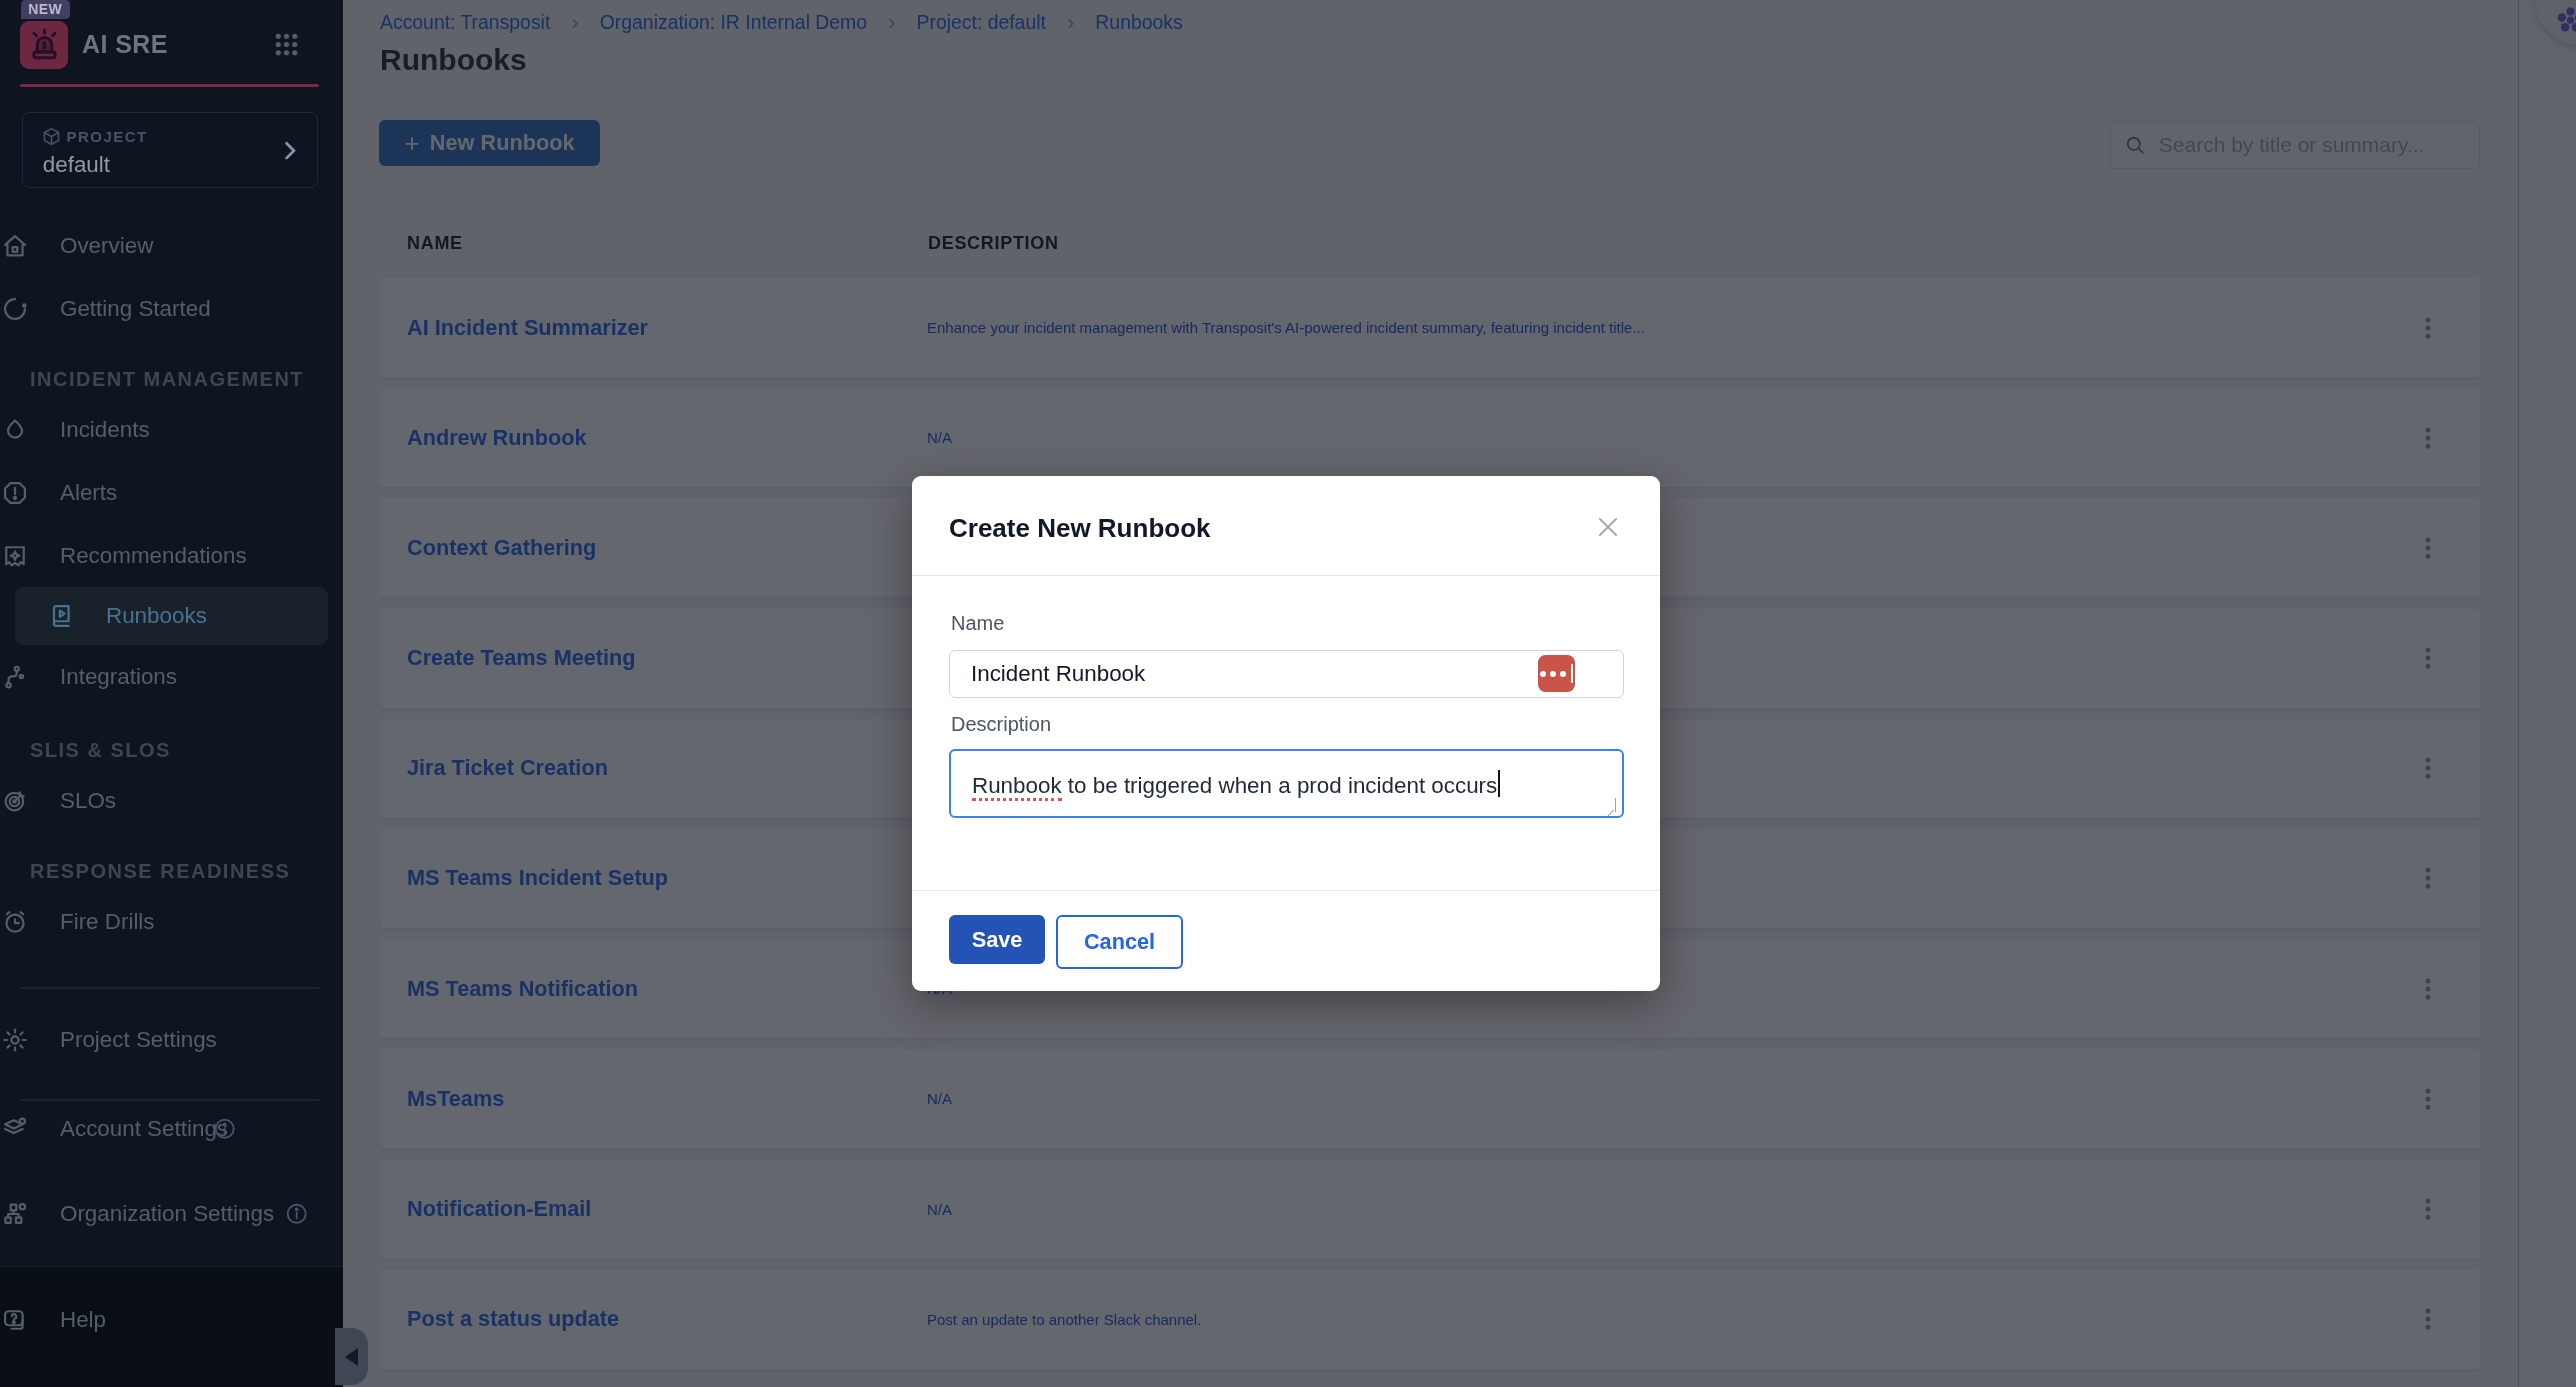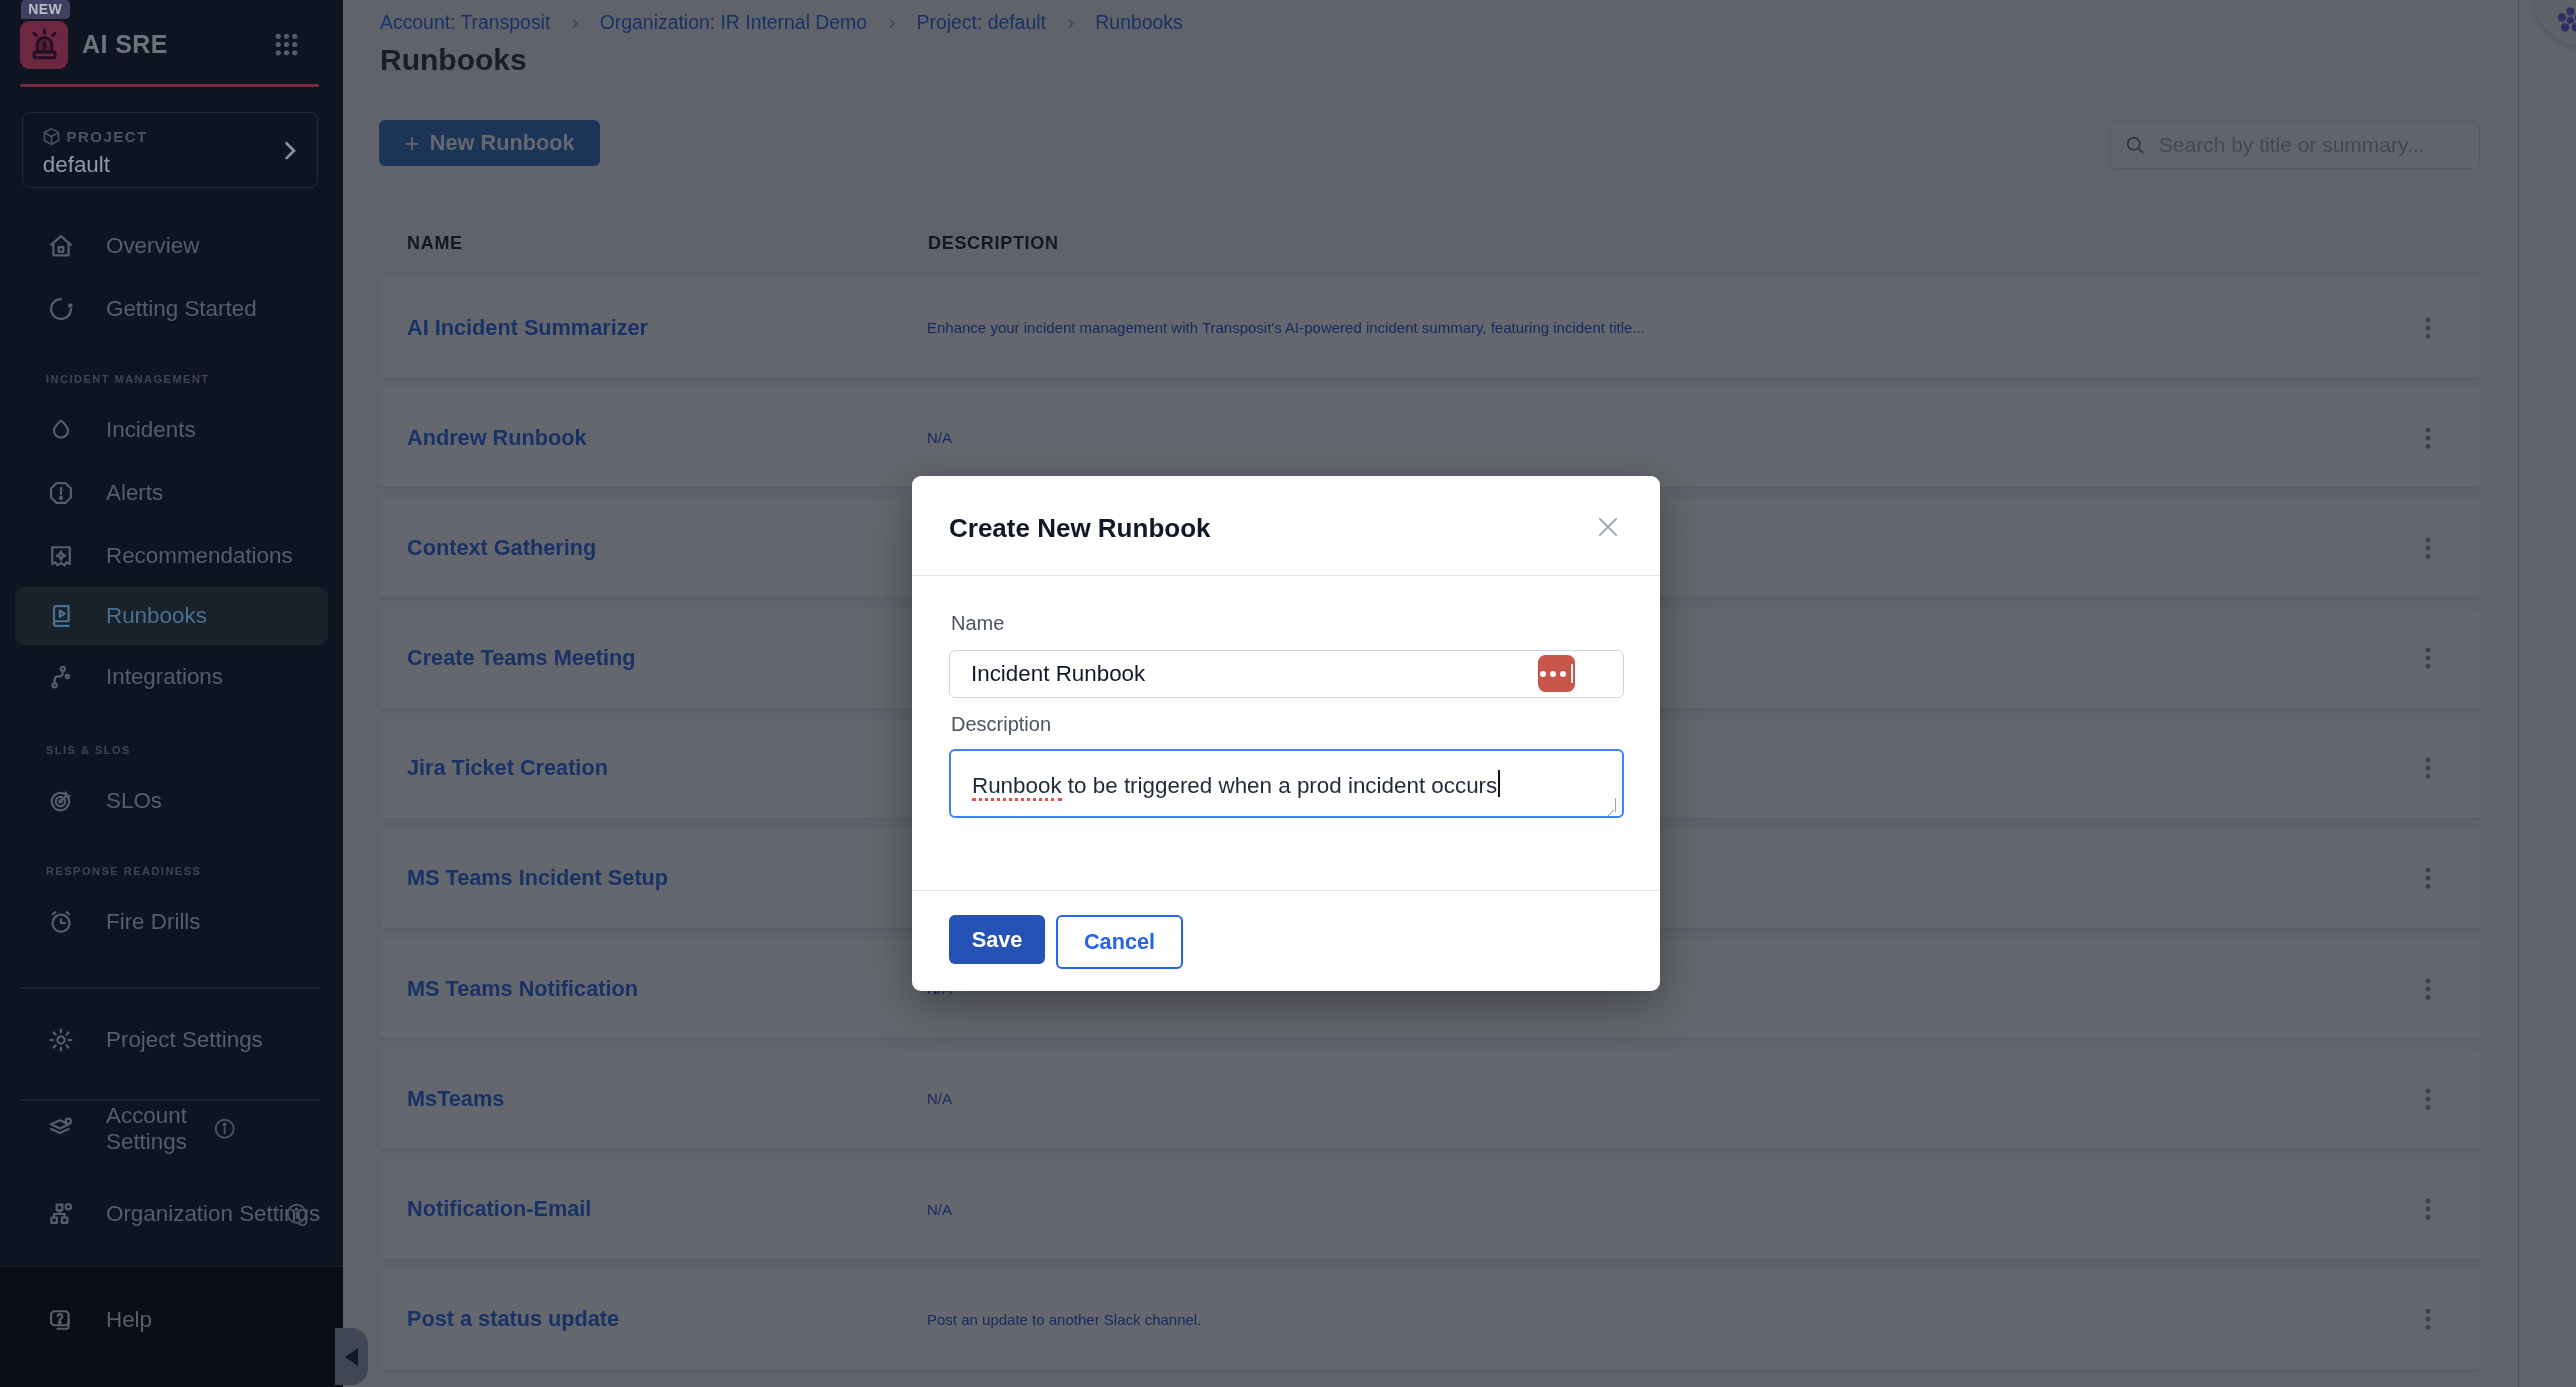"Overview" .nav-item { padding-left: 46px -> none }
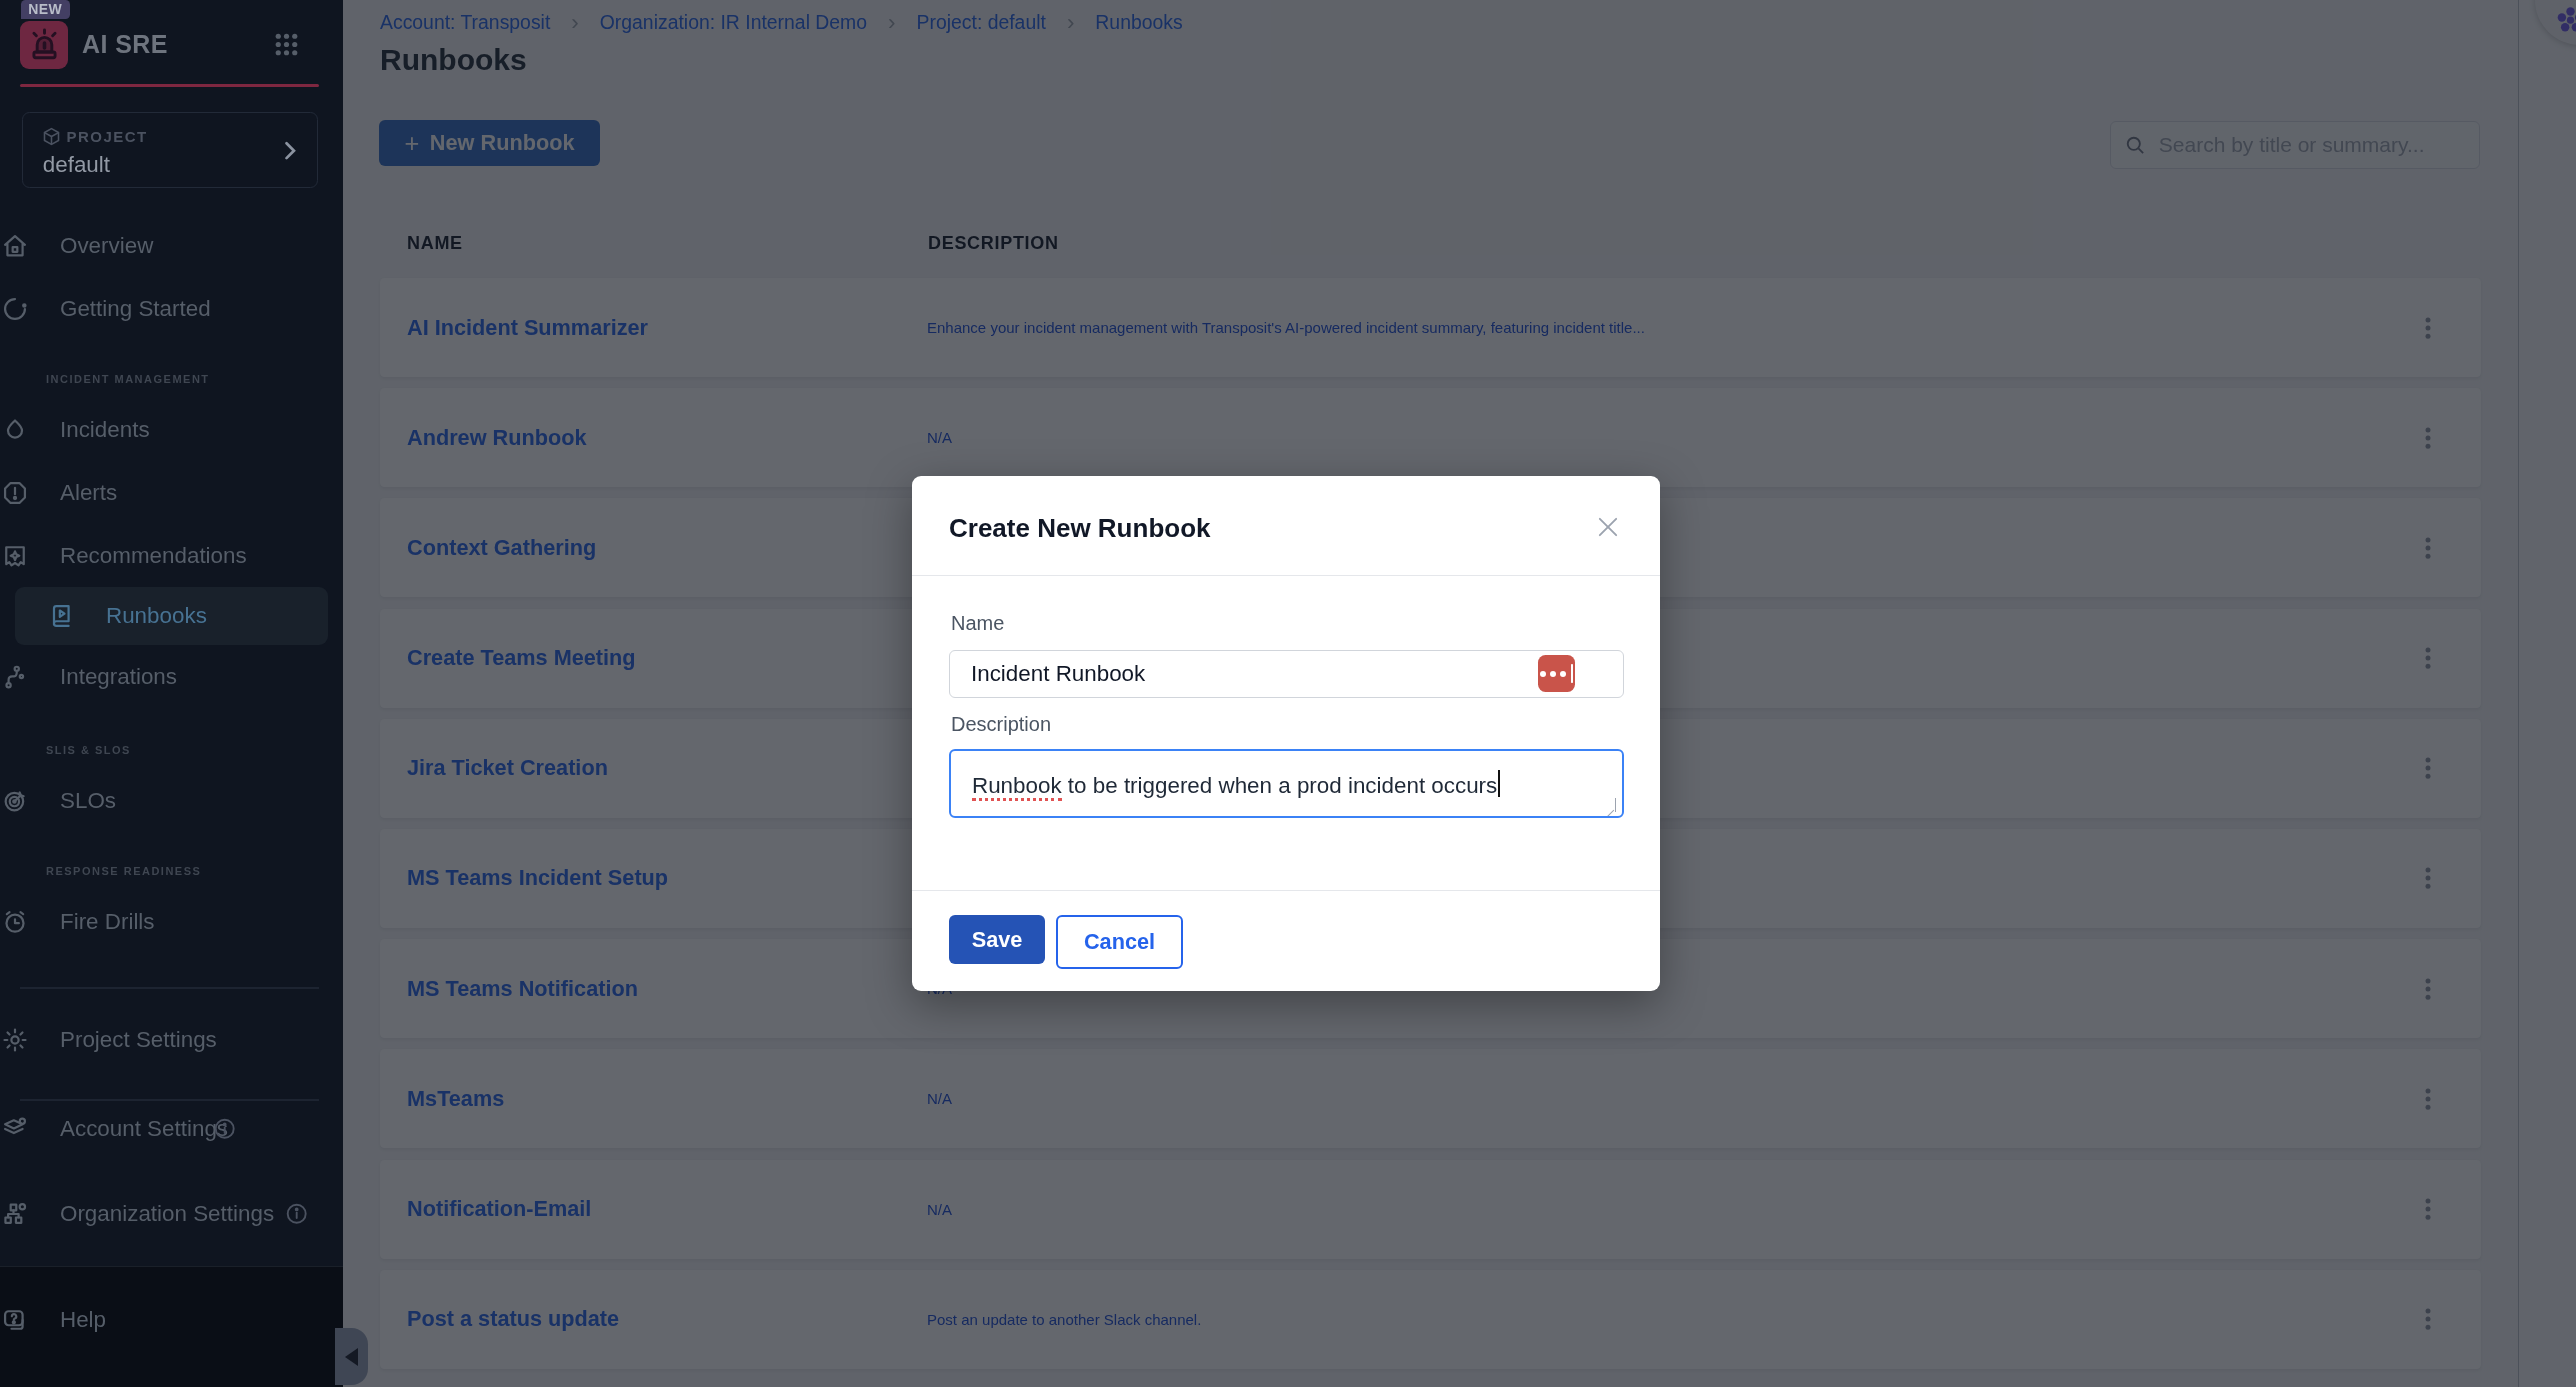"INCIDENT MANAGEMENT" .nav-header { font-size: 11px -> 20px; padding-left: 46px -> 30px }
